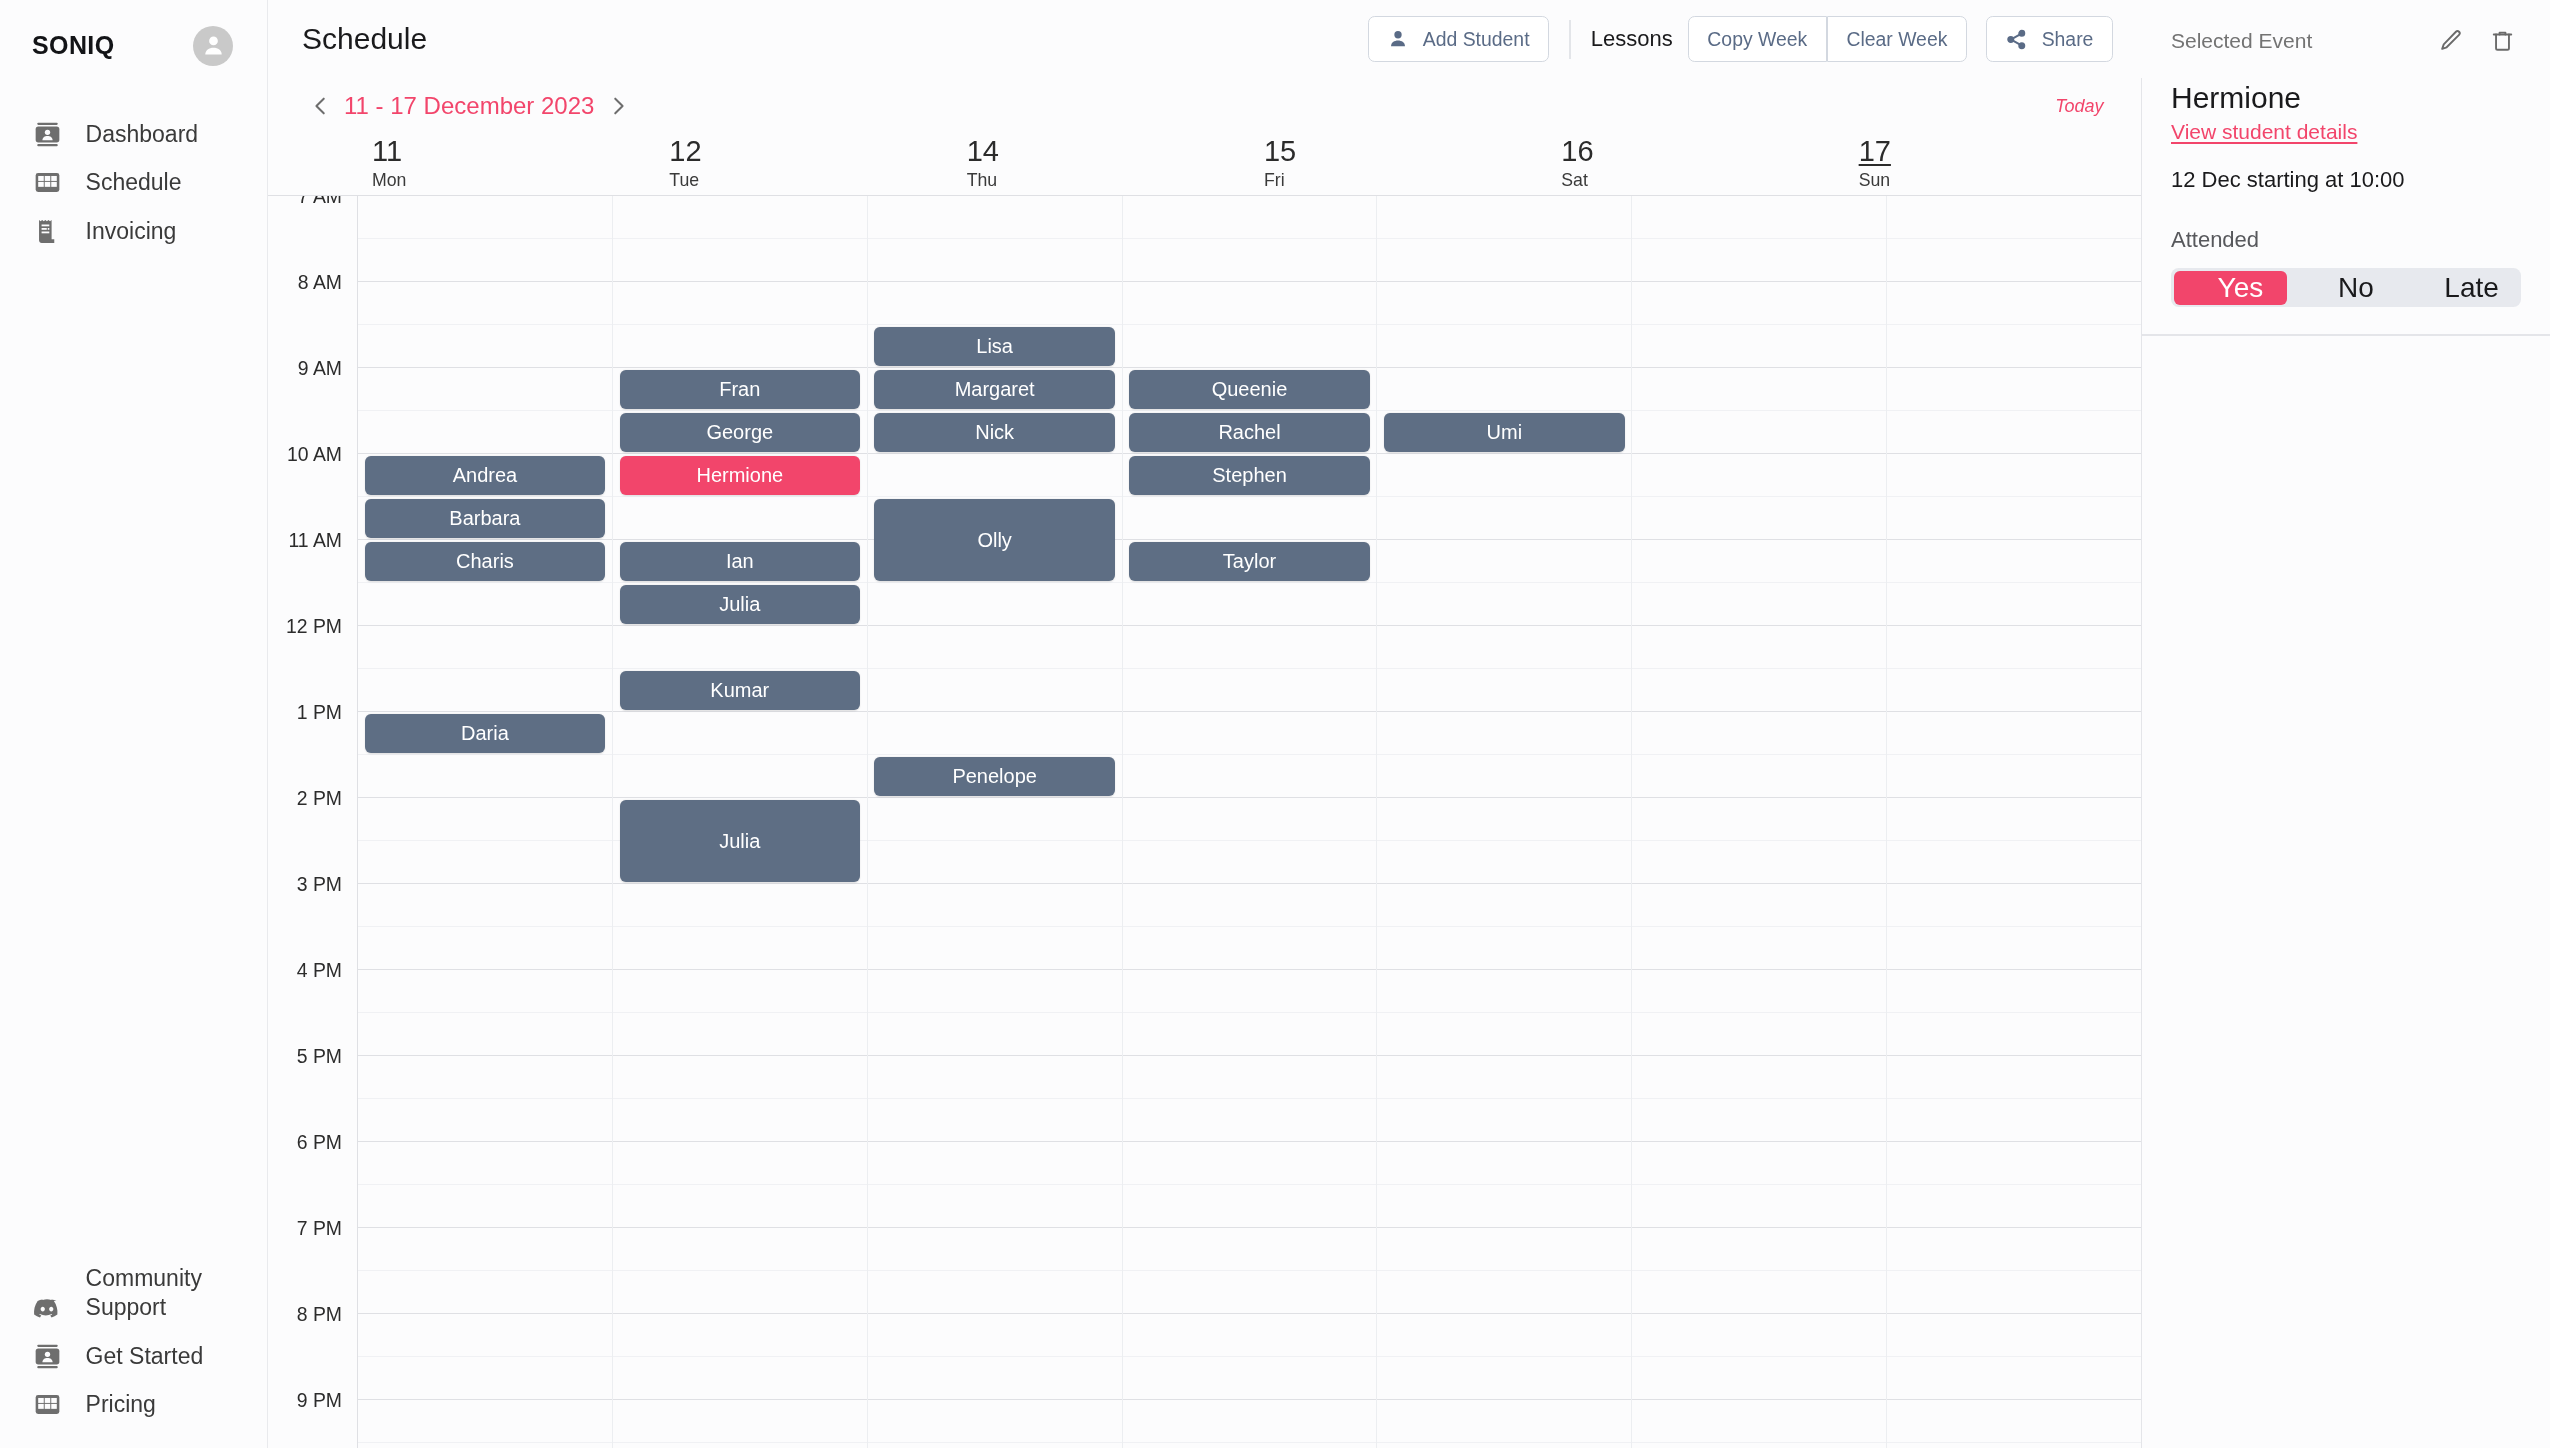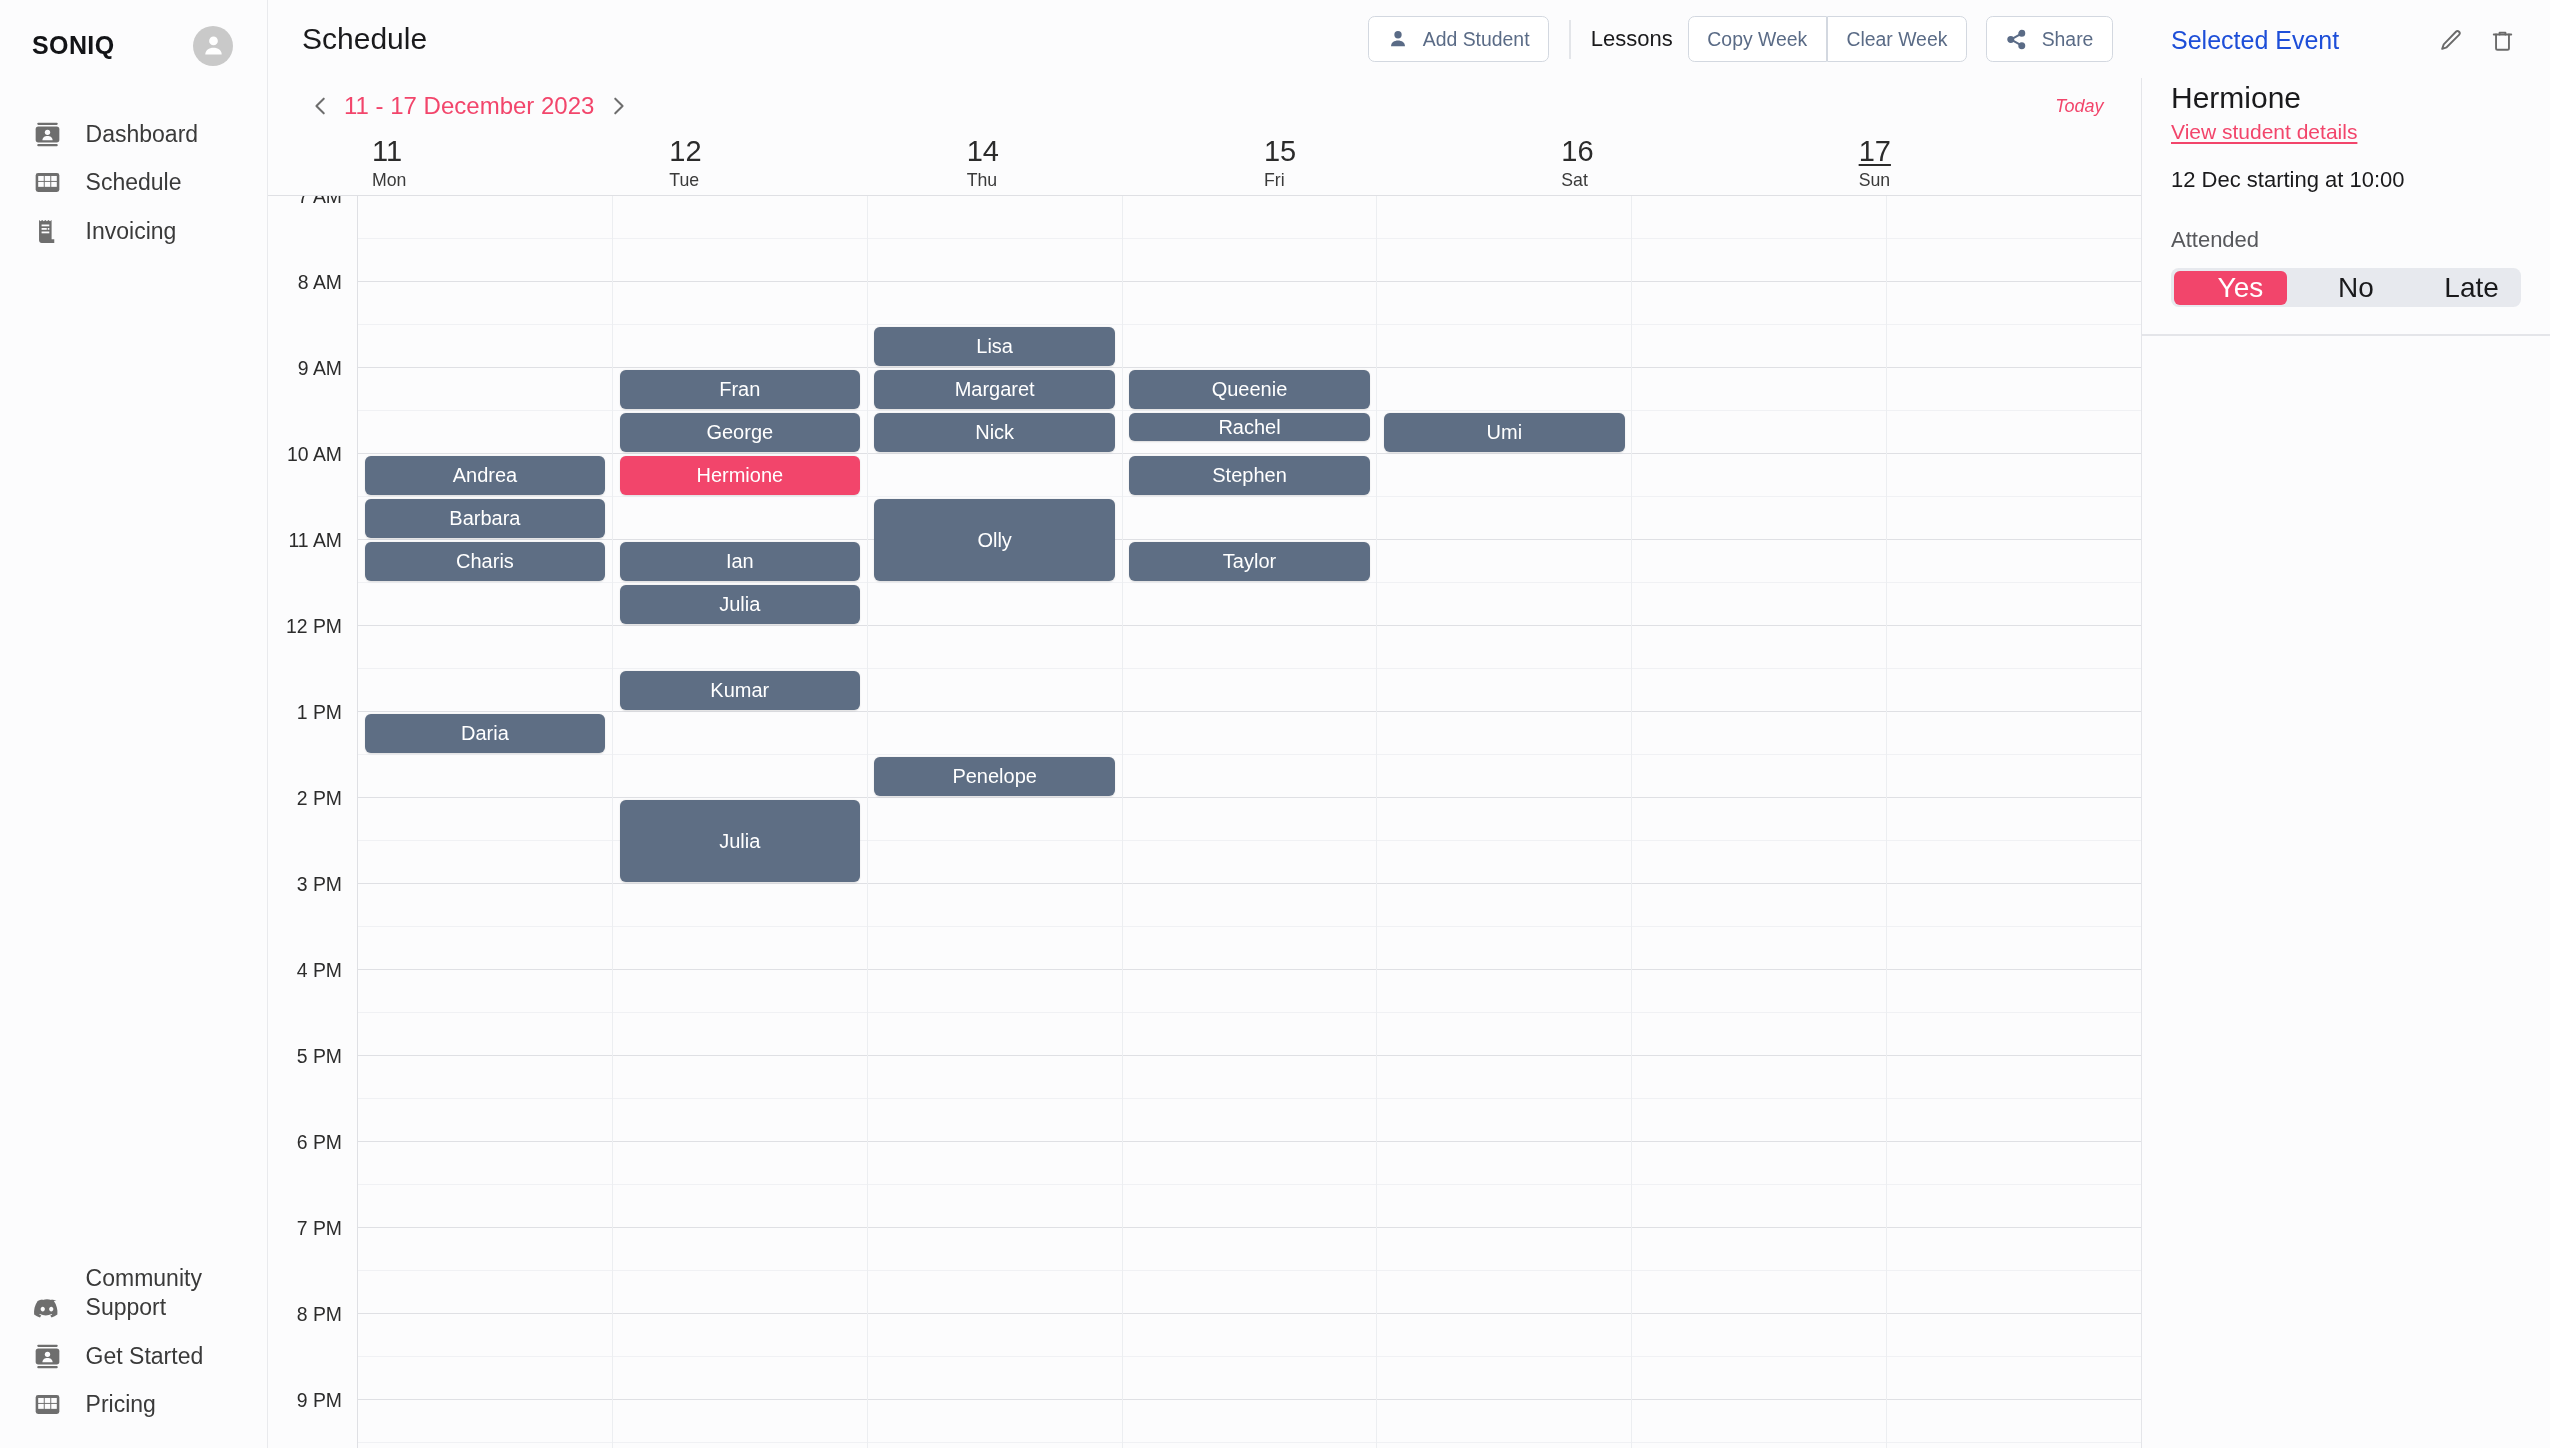"Selected Event" .rp-title { color: #1d4ed8 -> #737373; font-size: 25px -> 21px }
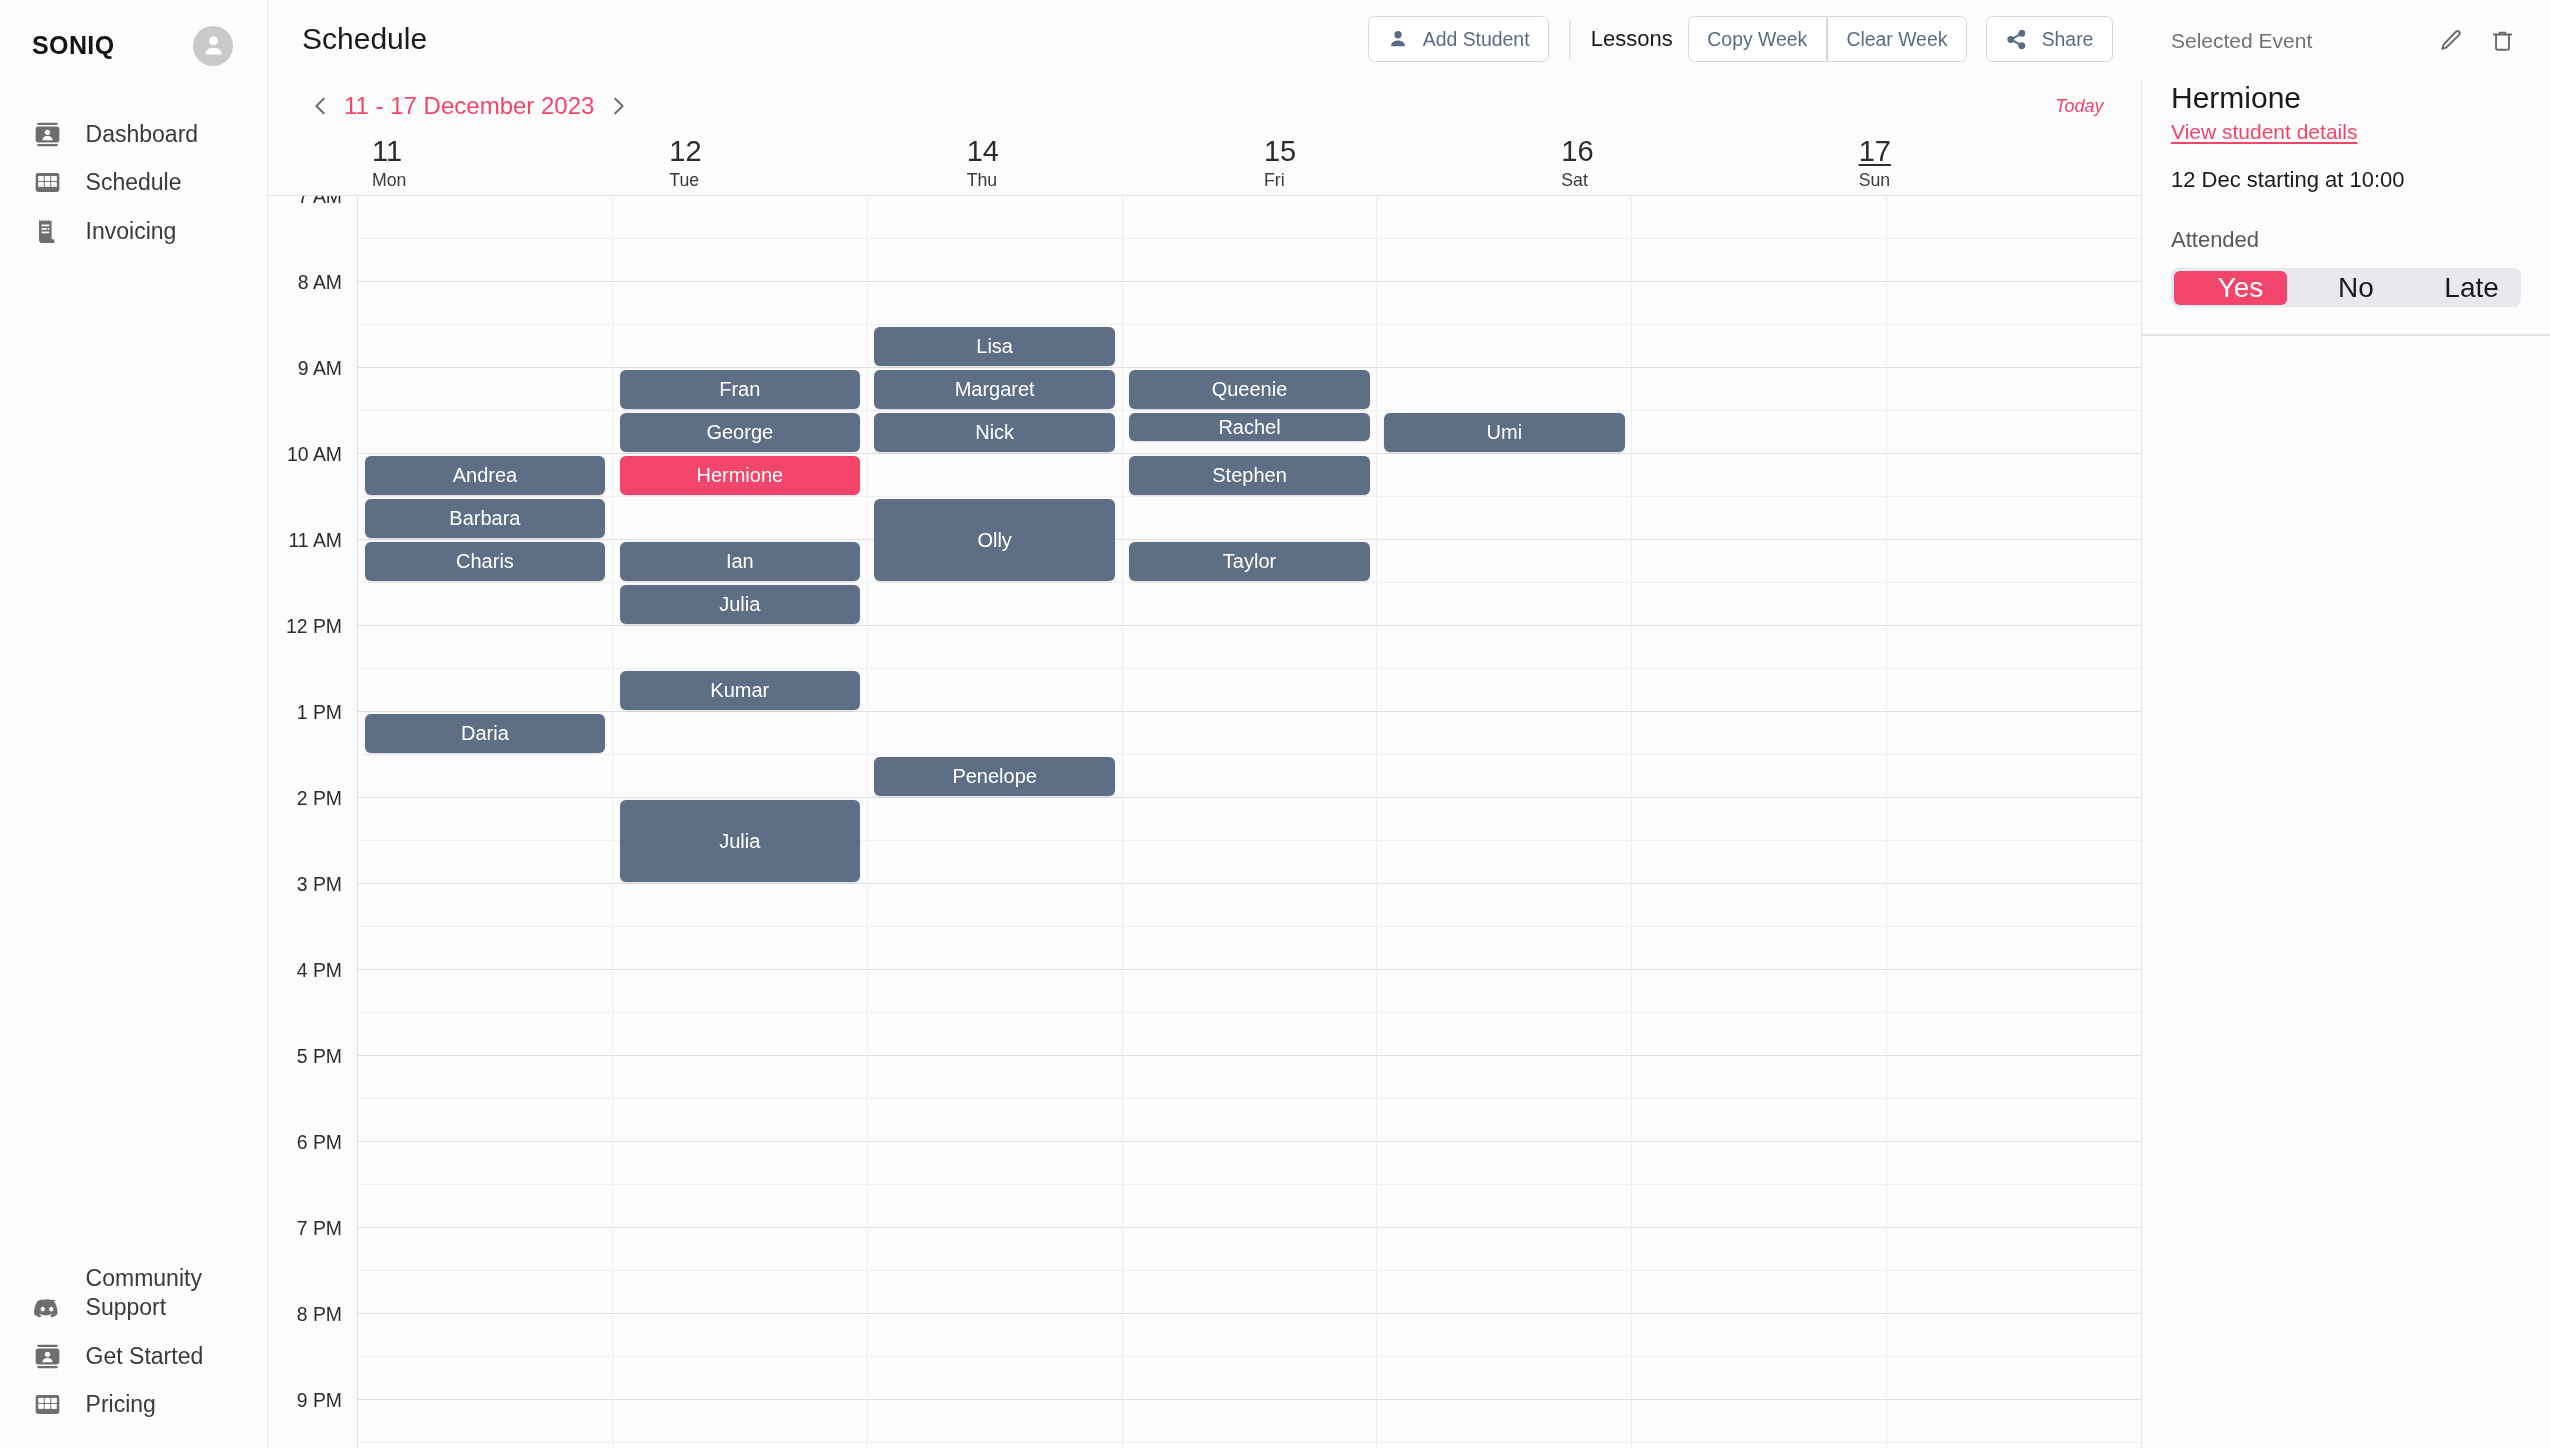"Rachel" div.event { height: 28px -> 39px }
